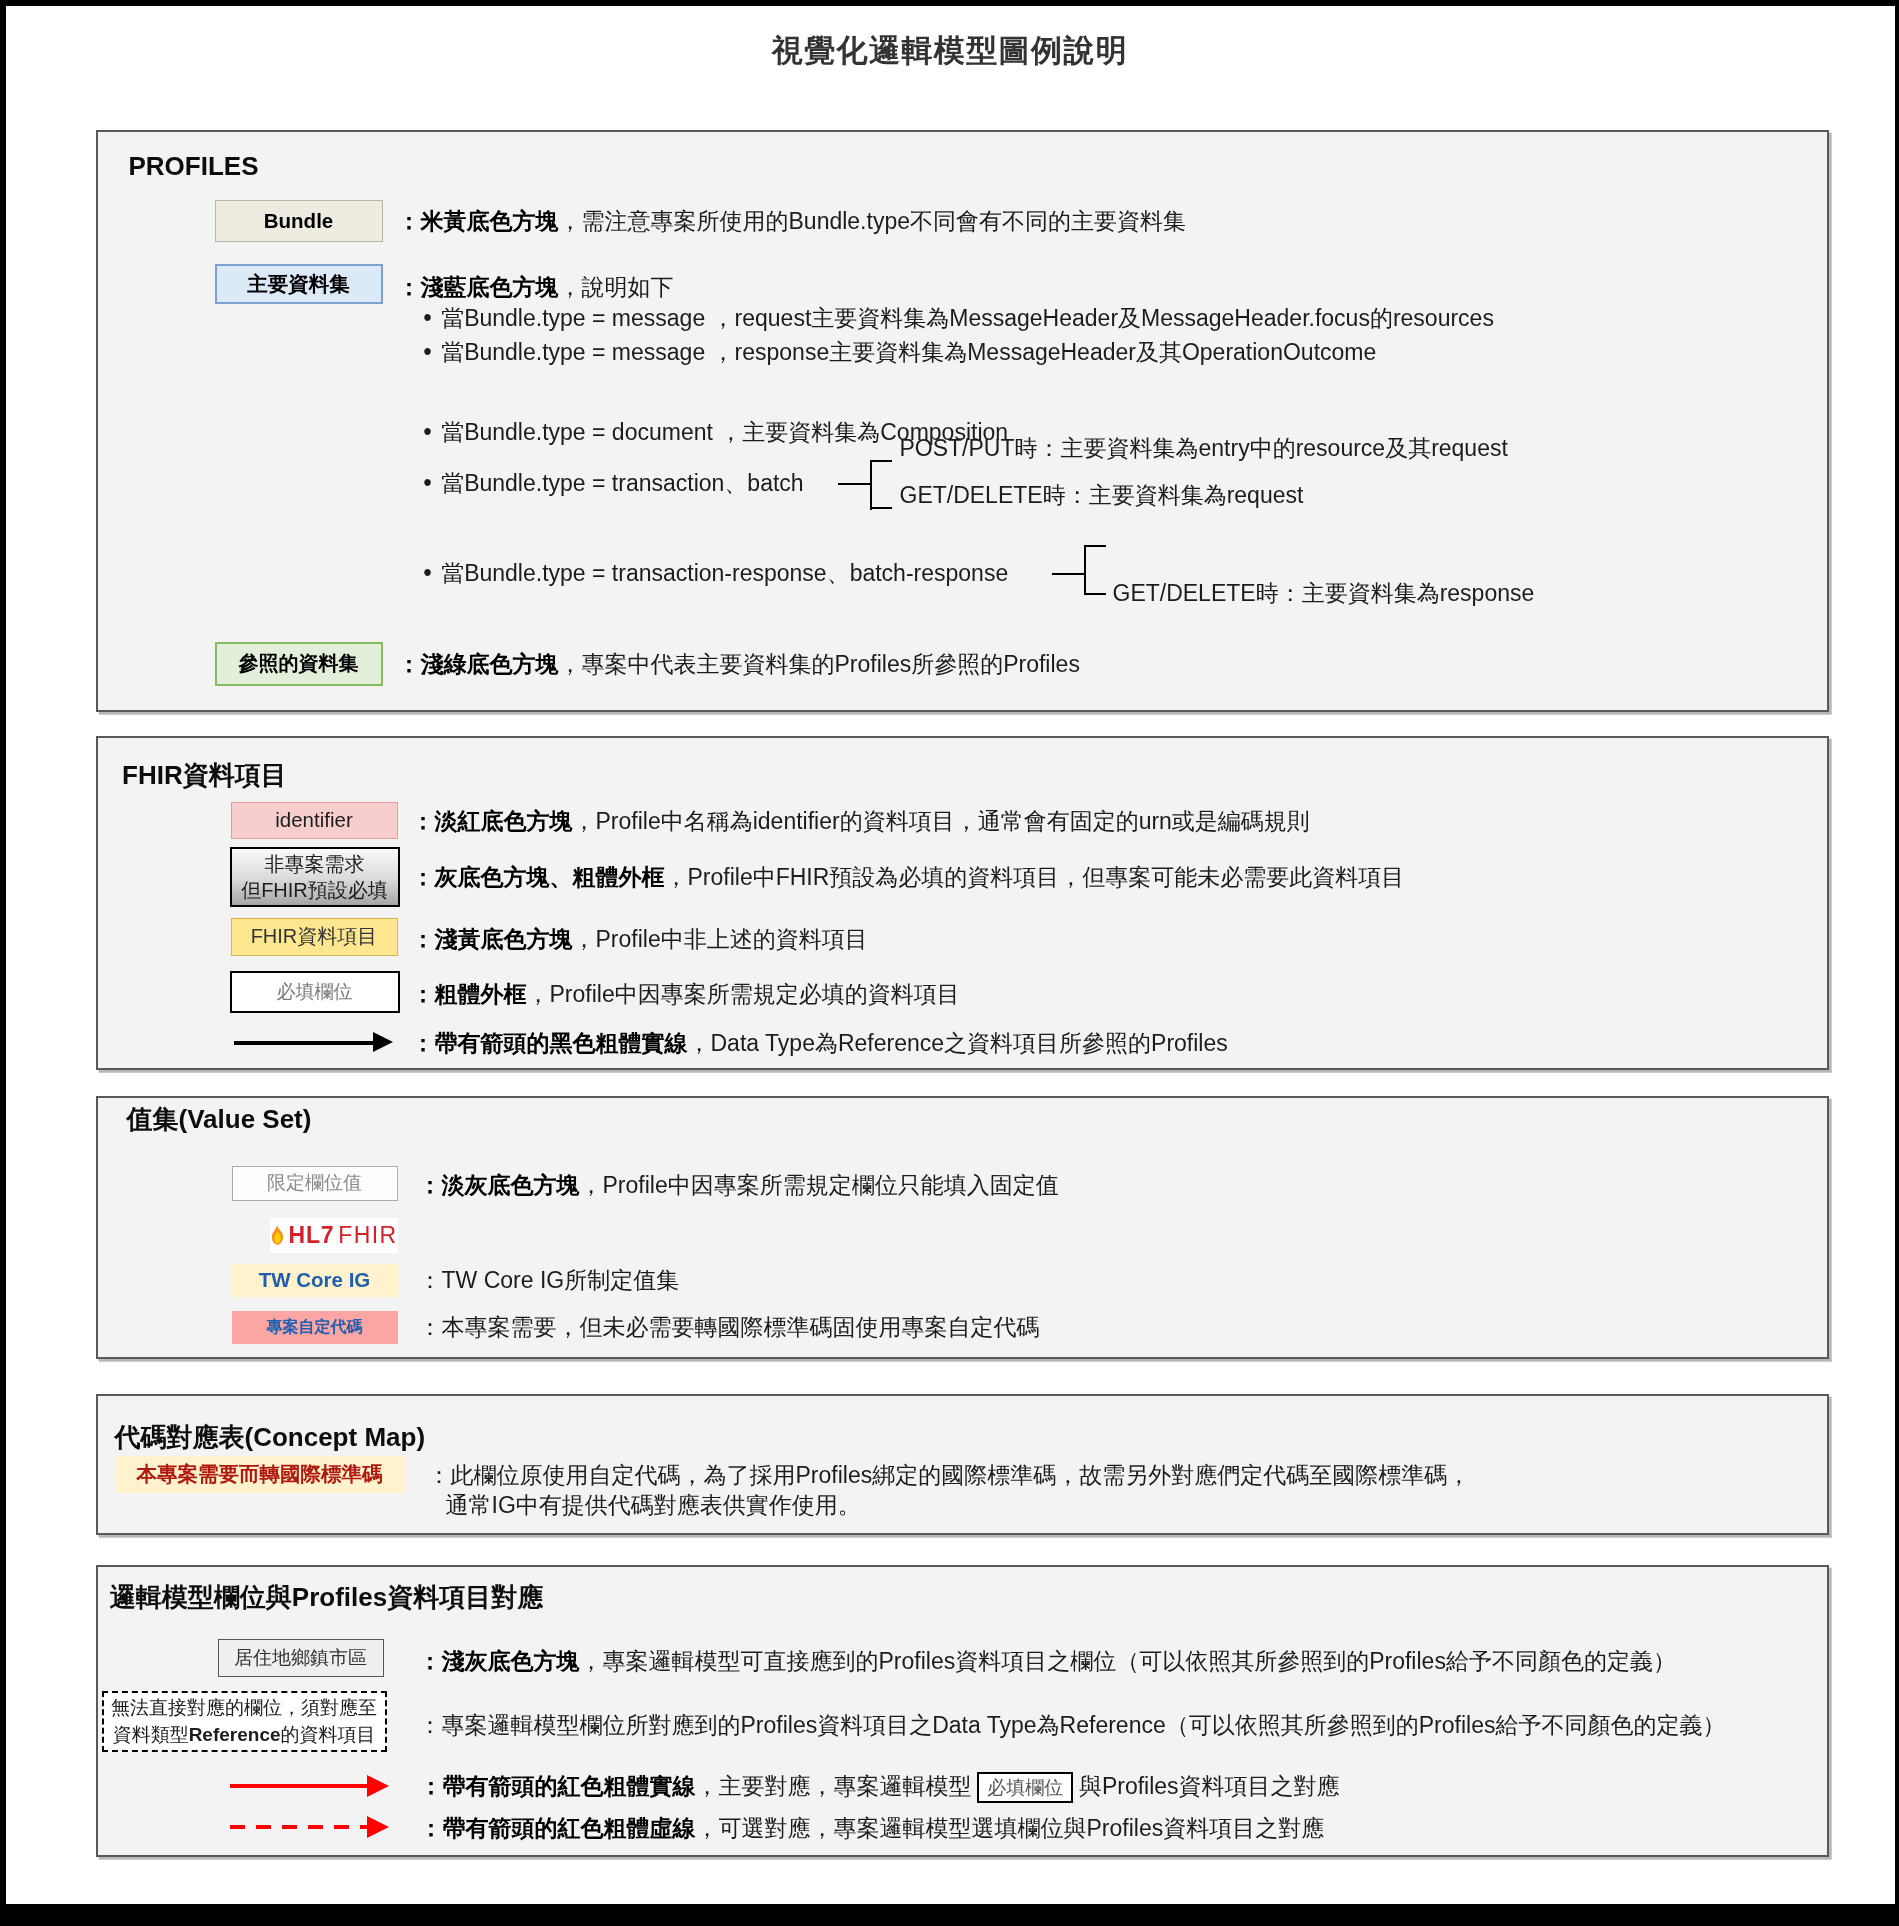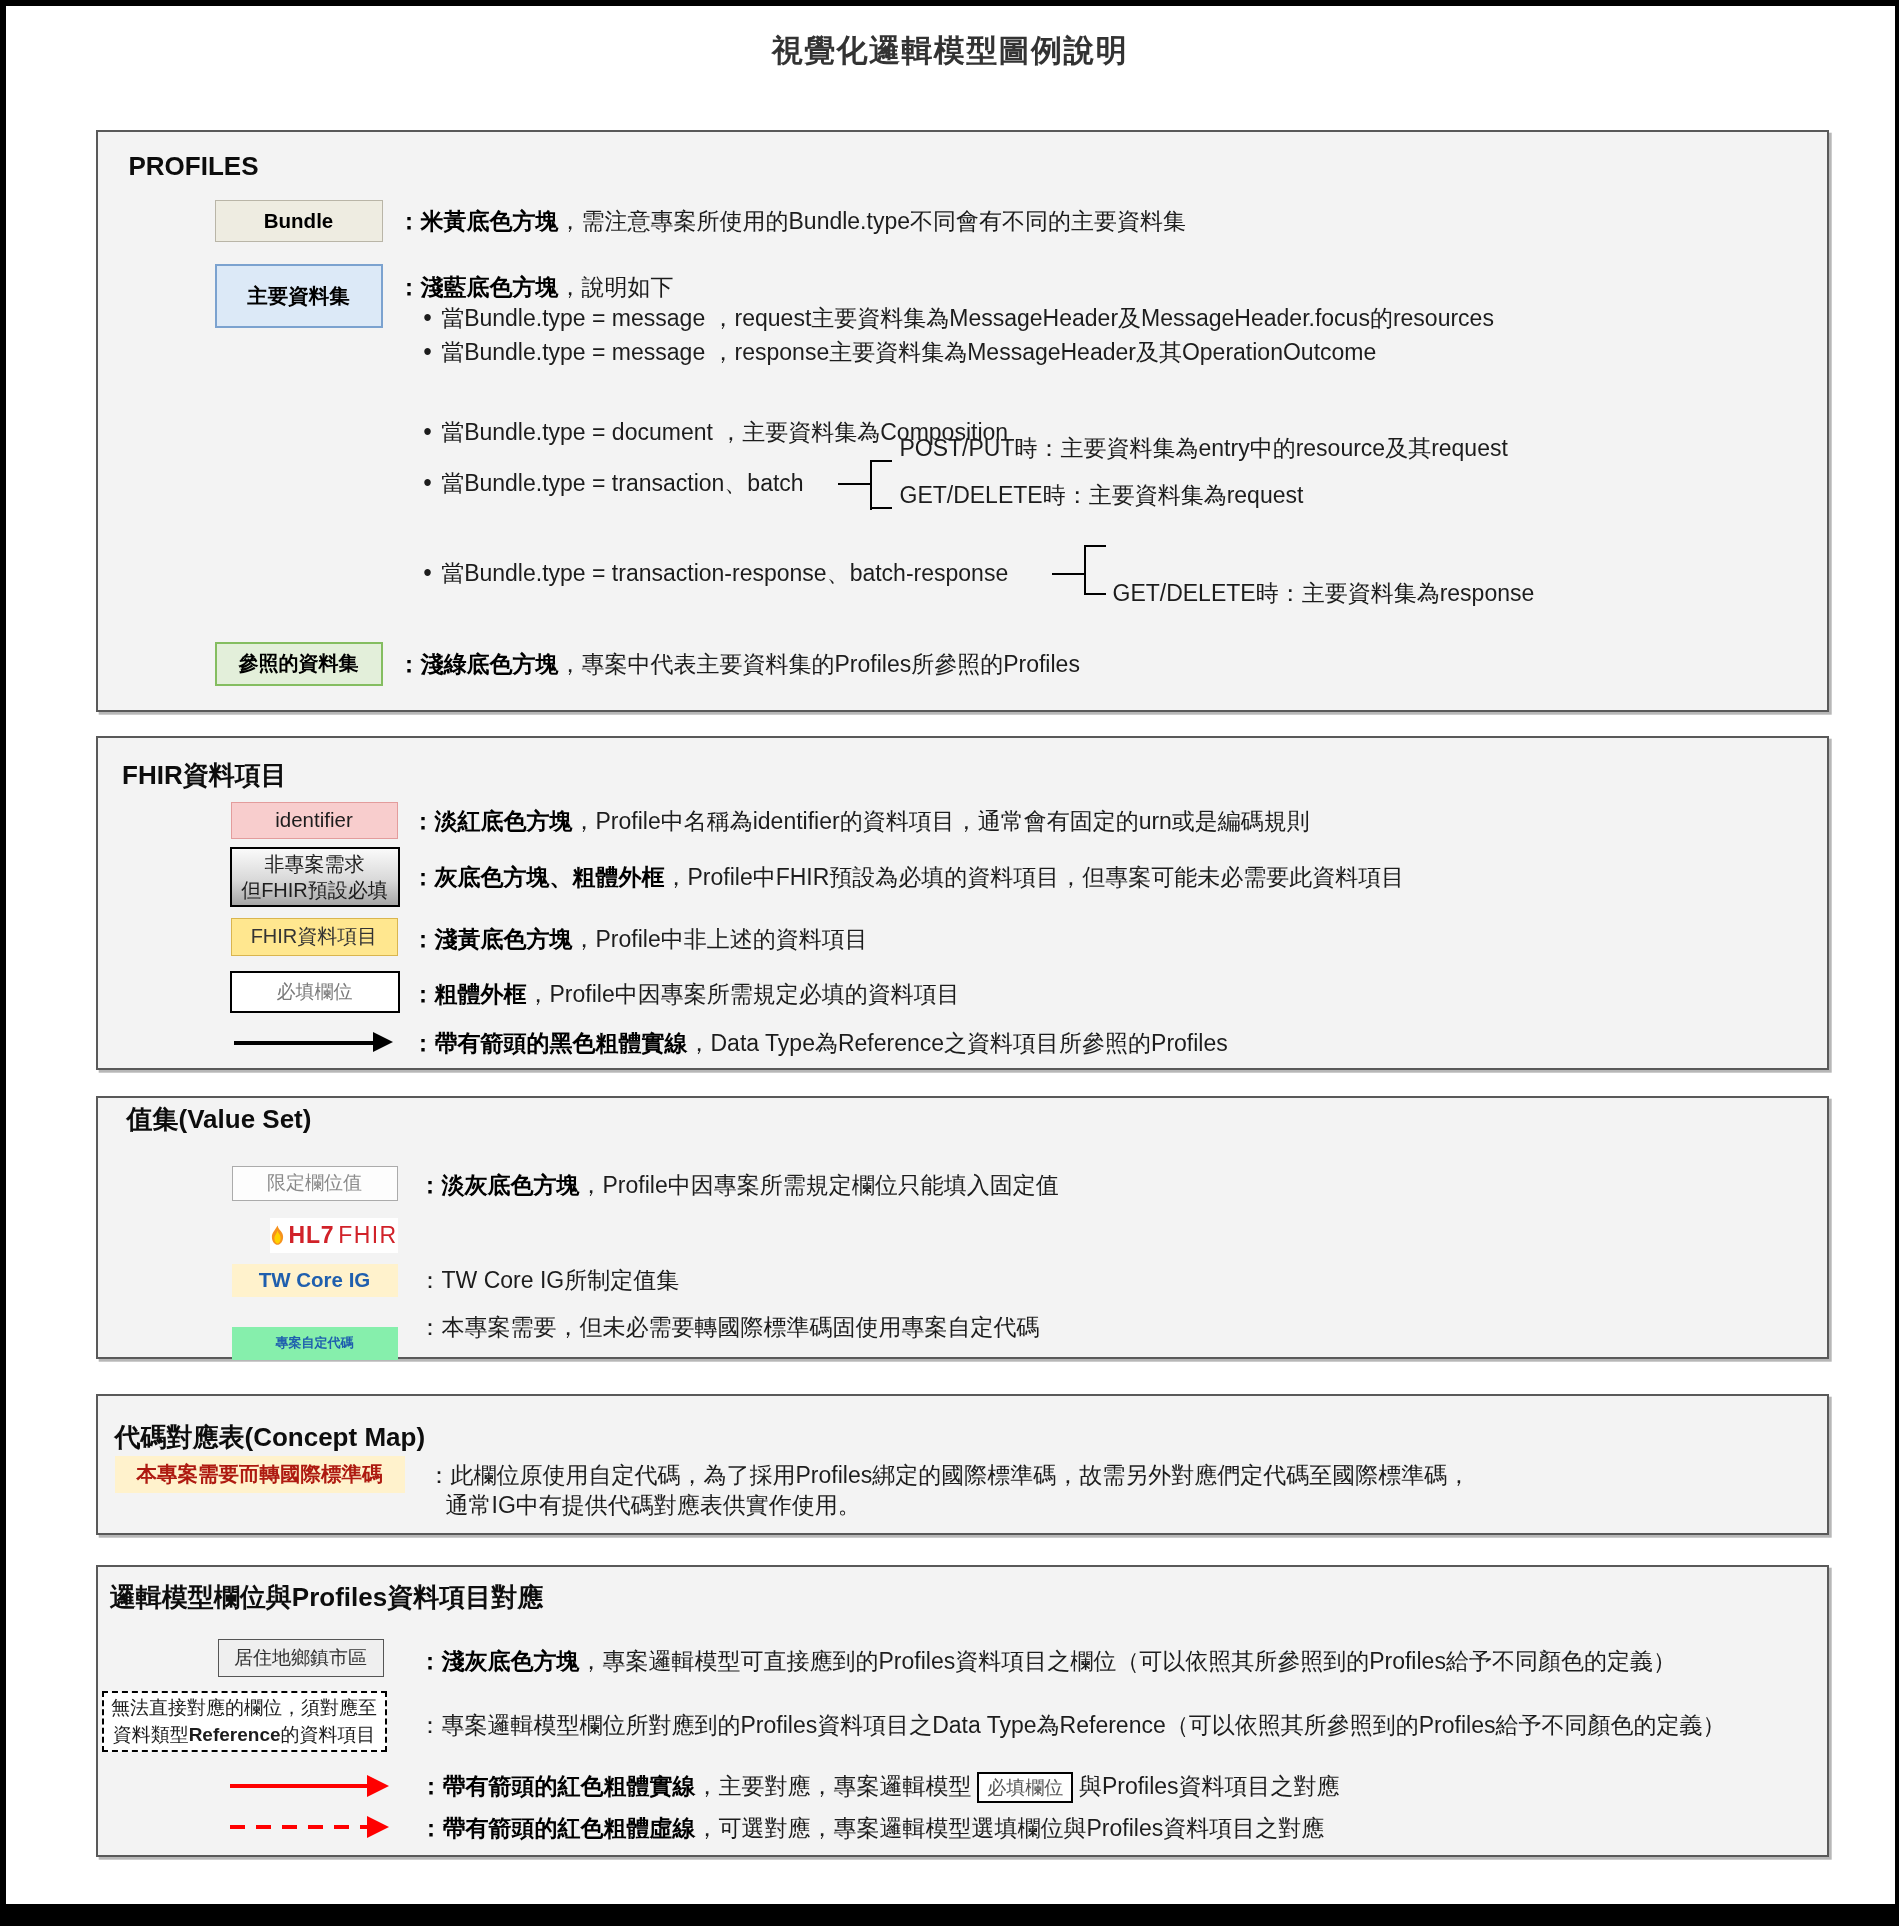"主要資料集" div.lg-box { height: 64px -> 40px }
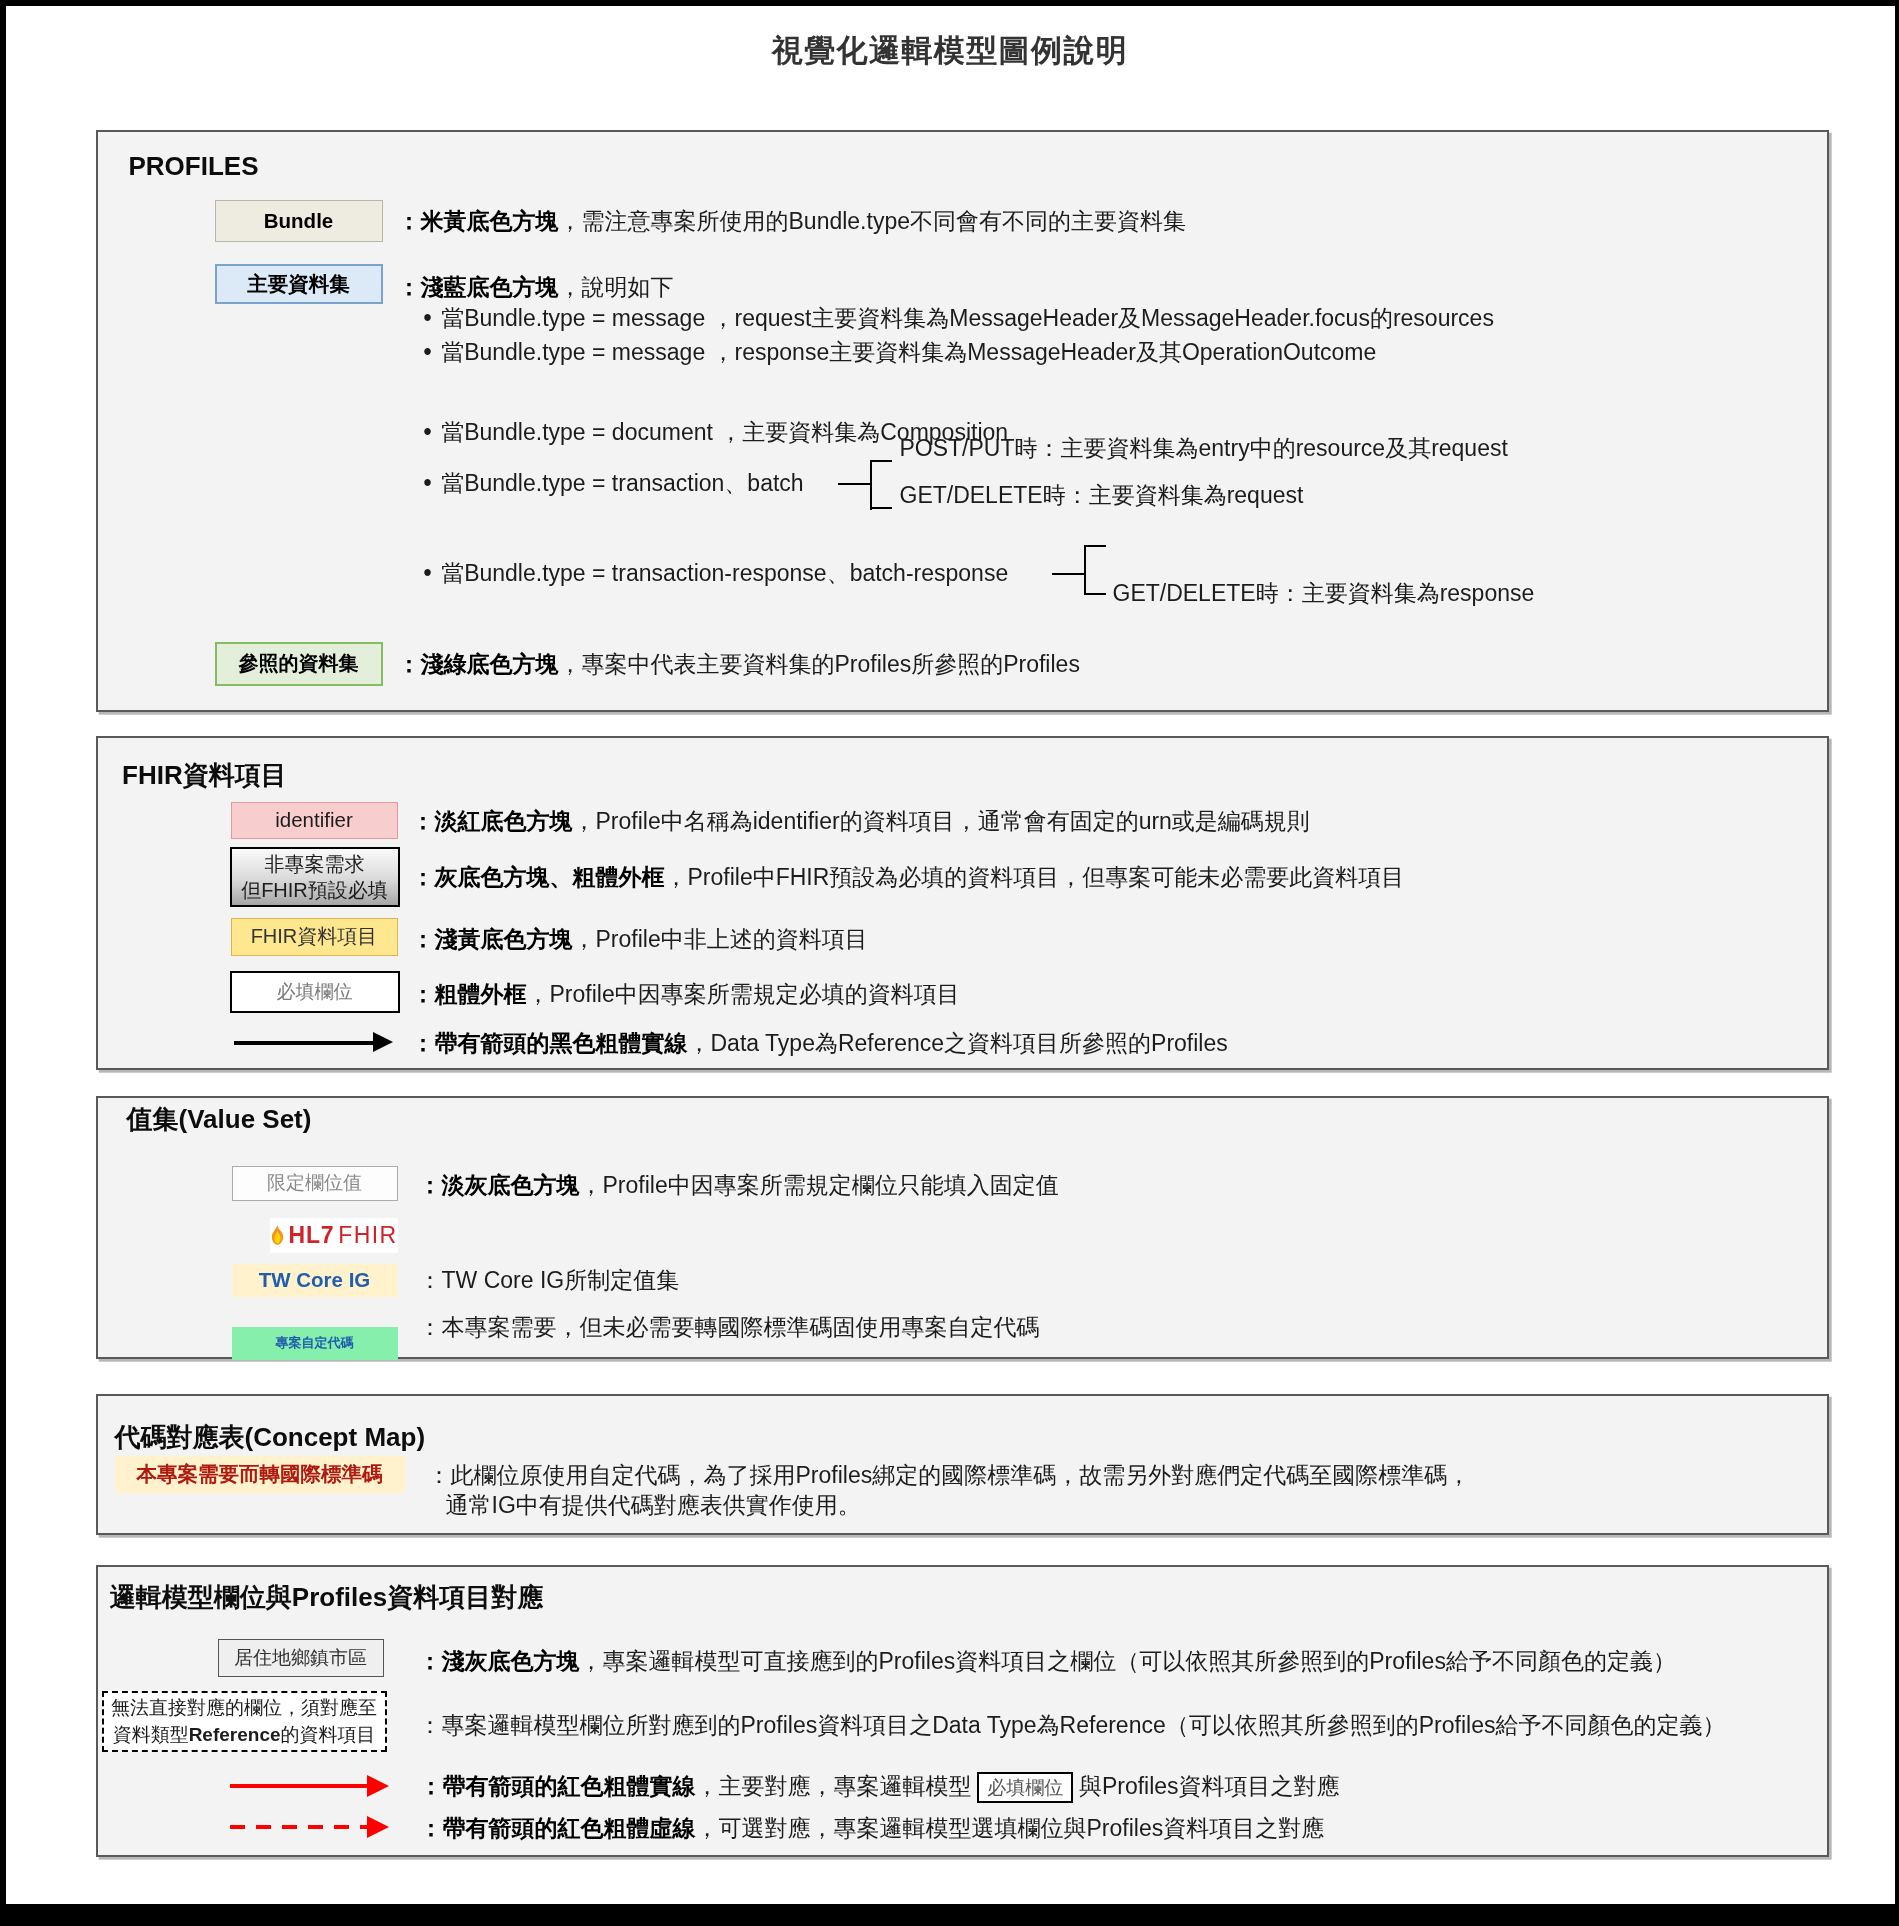"專案自定代碼" .bx-projcode { background: #86efac -> #fca5a5; font-size: 13px -> 16px; margin-top: 16px -> none }
